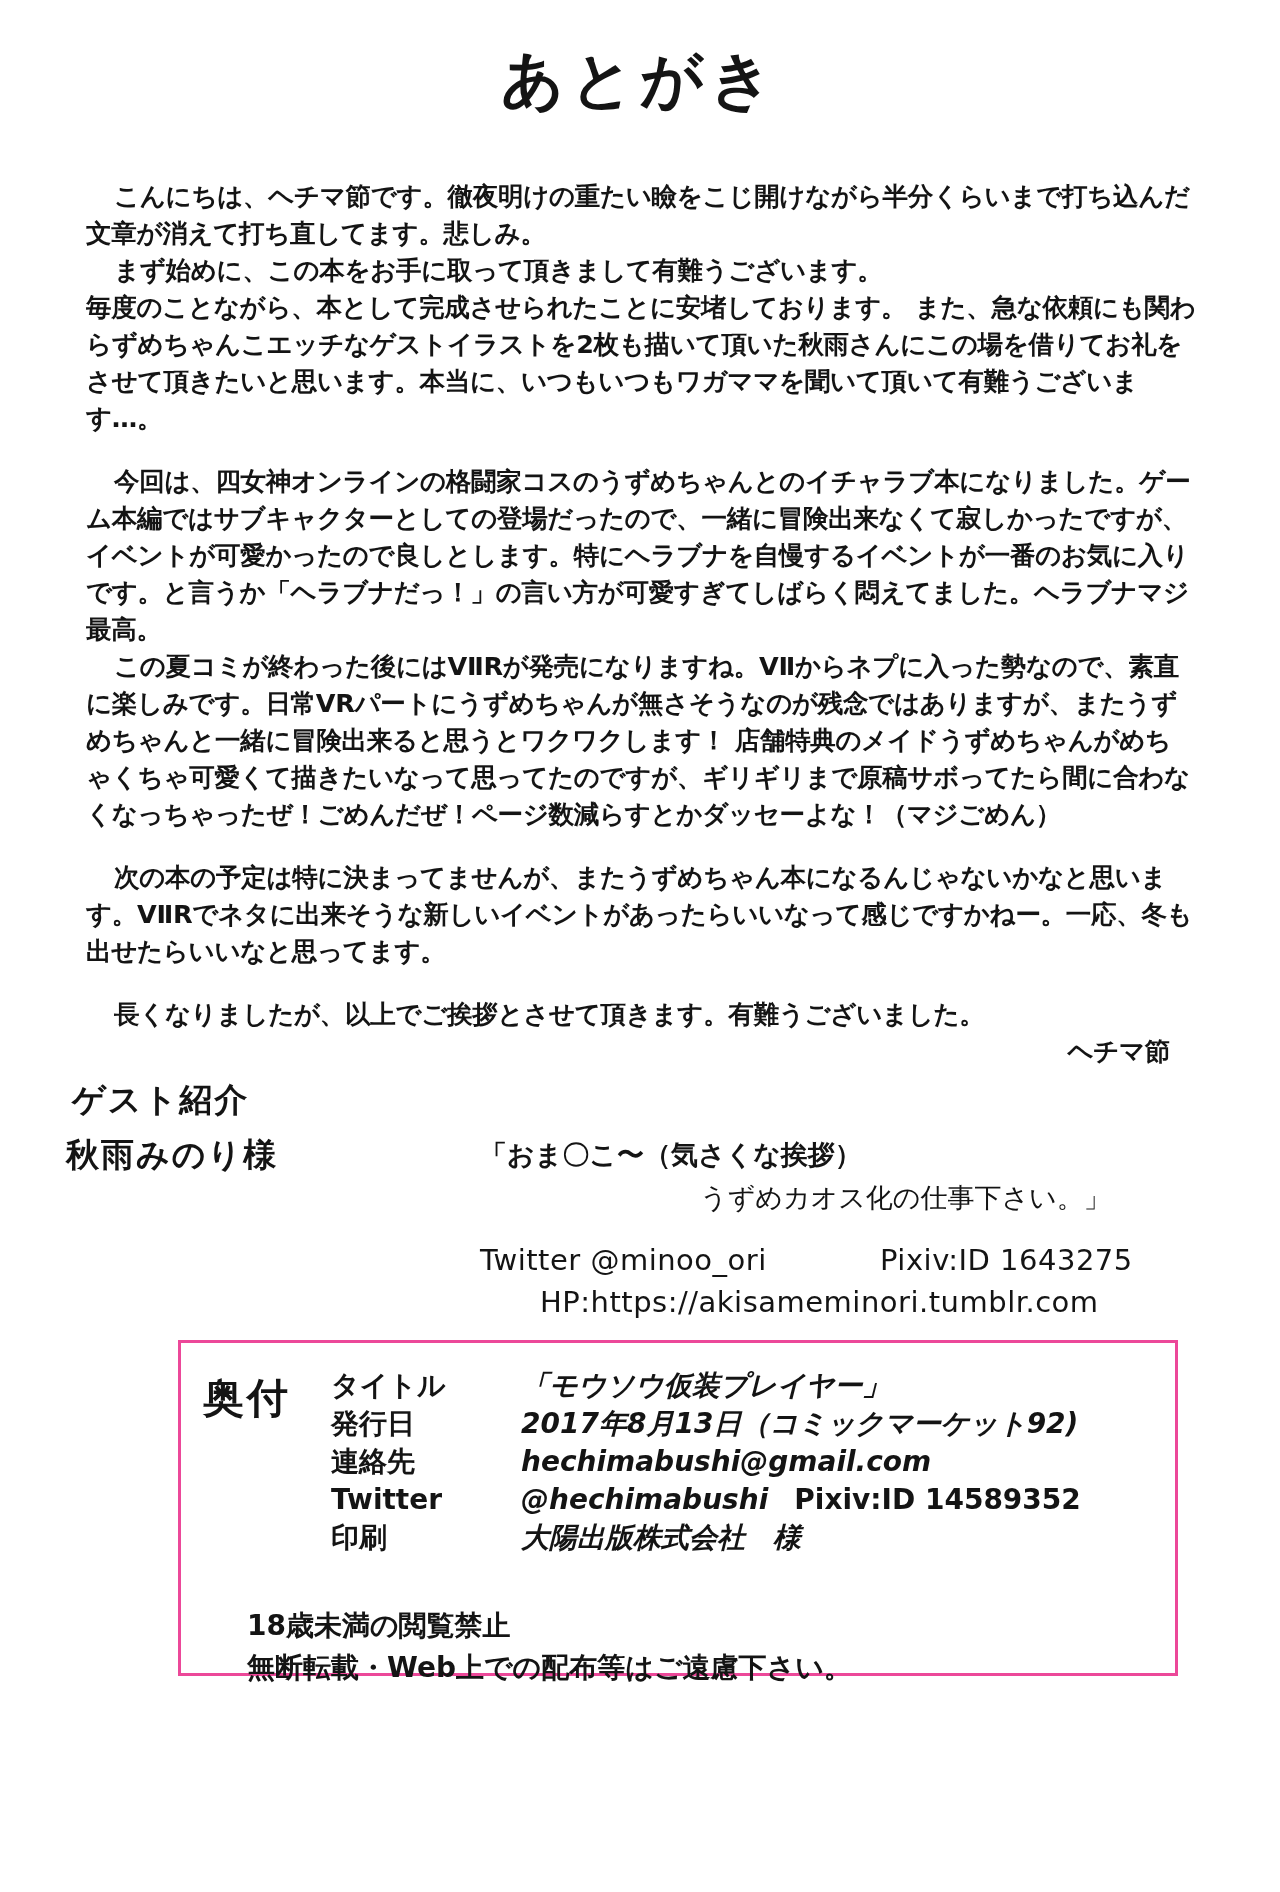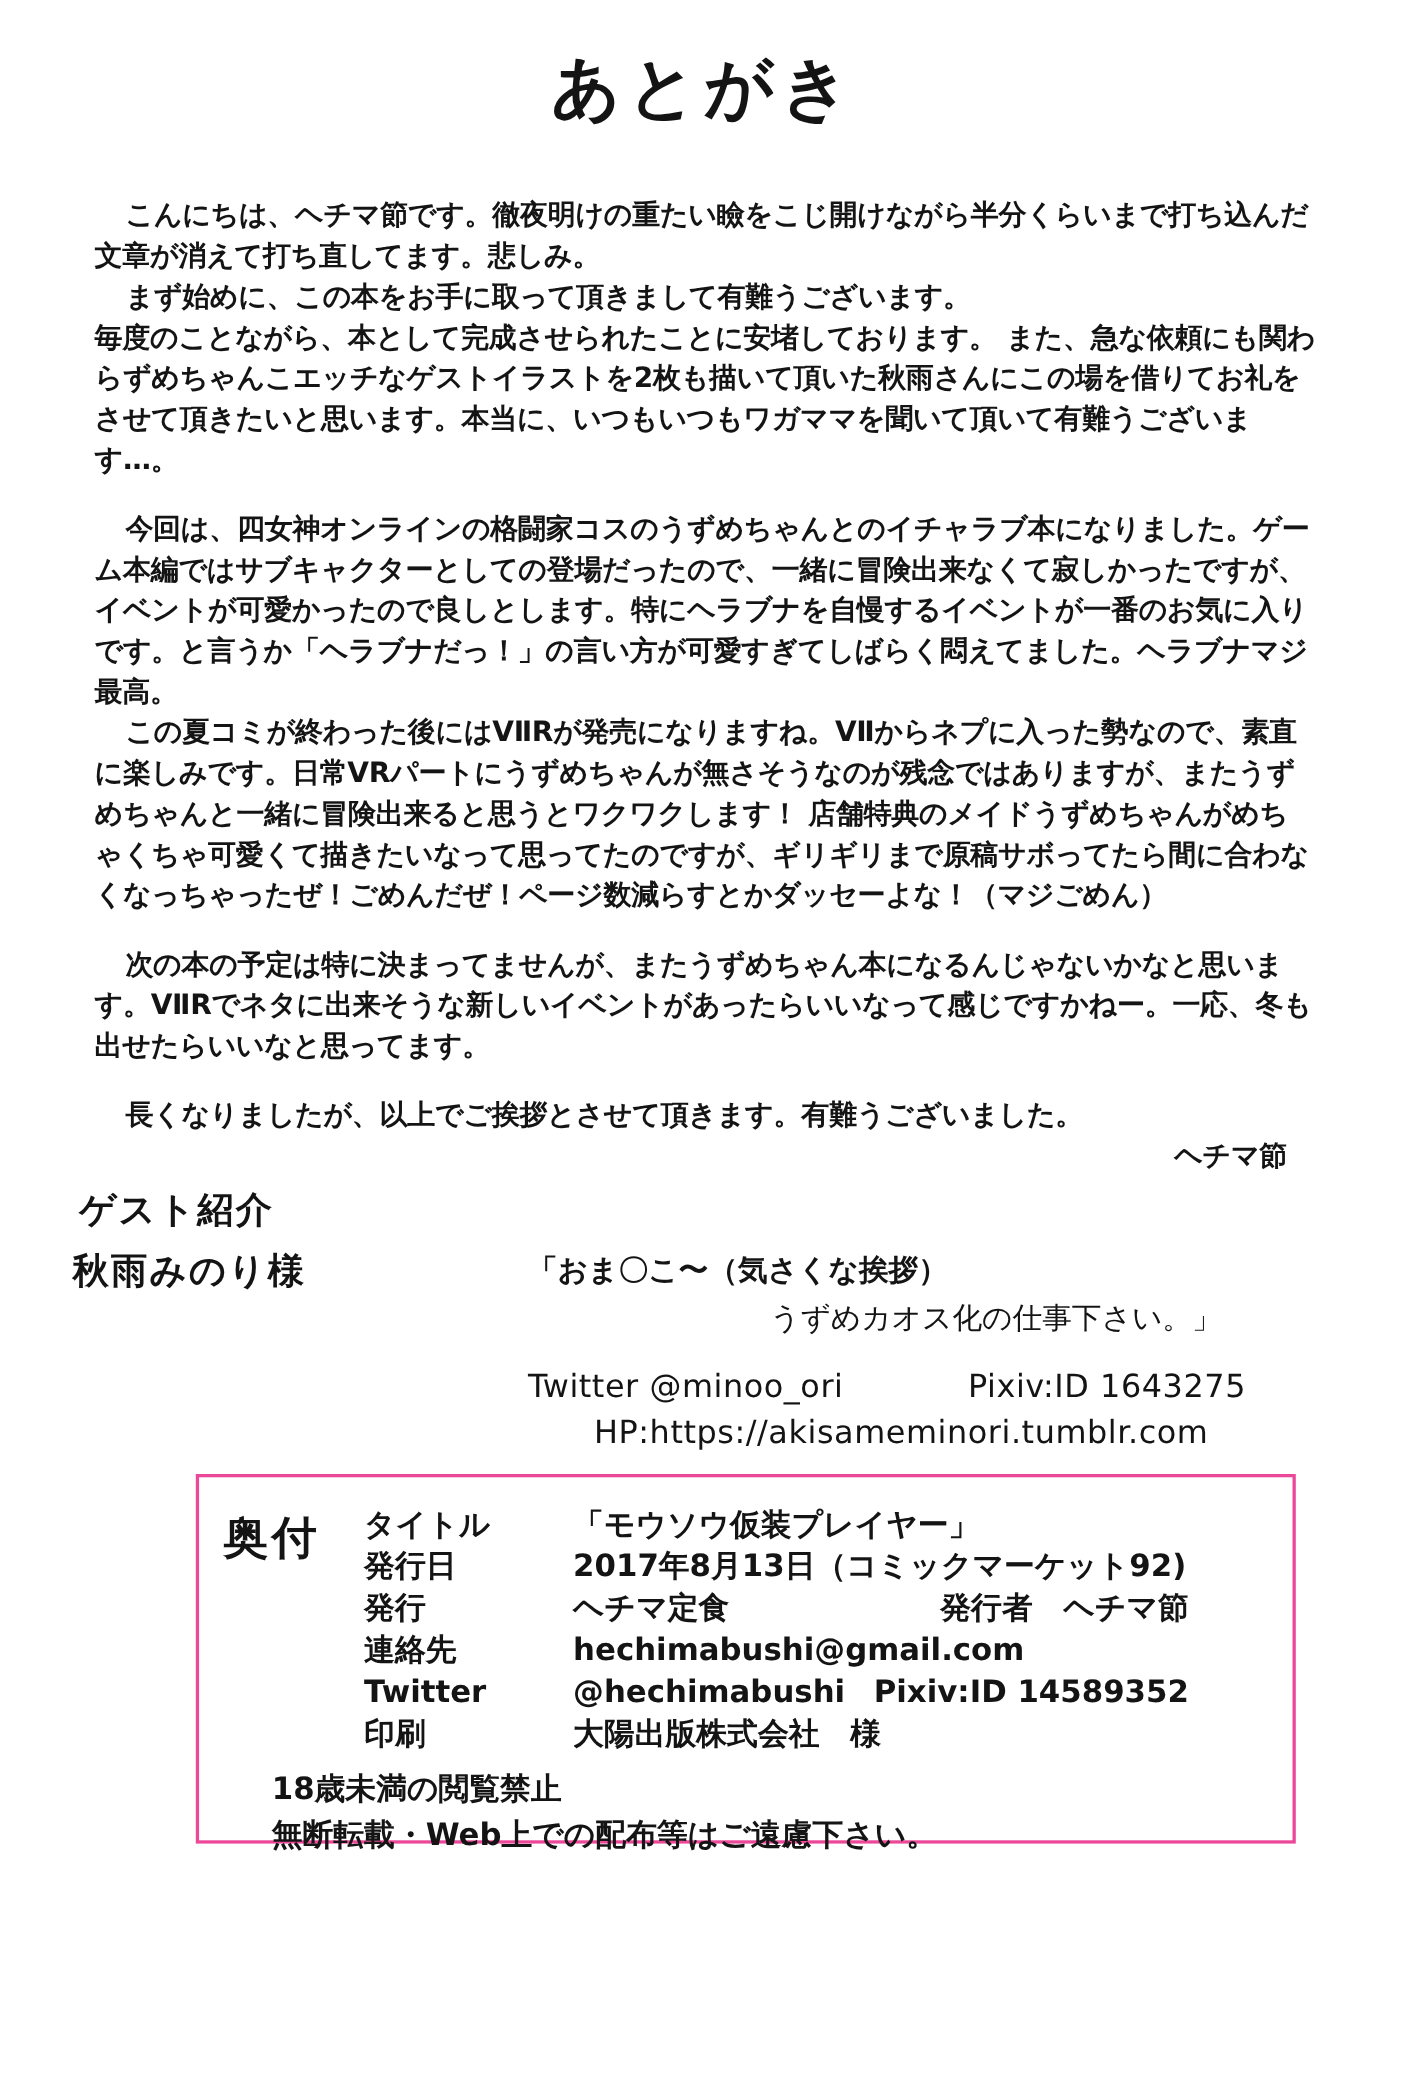"「モウソウ仮装プレイヤー」" .ct-val { font-style: none -> italic }
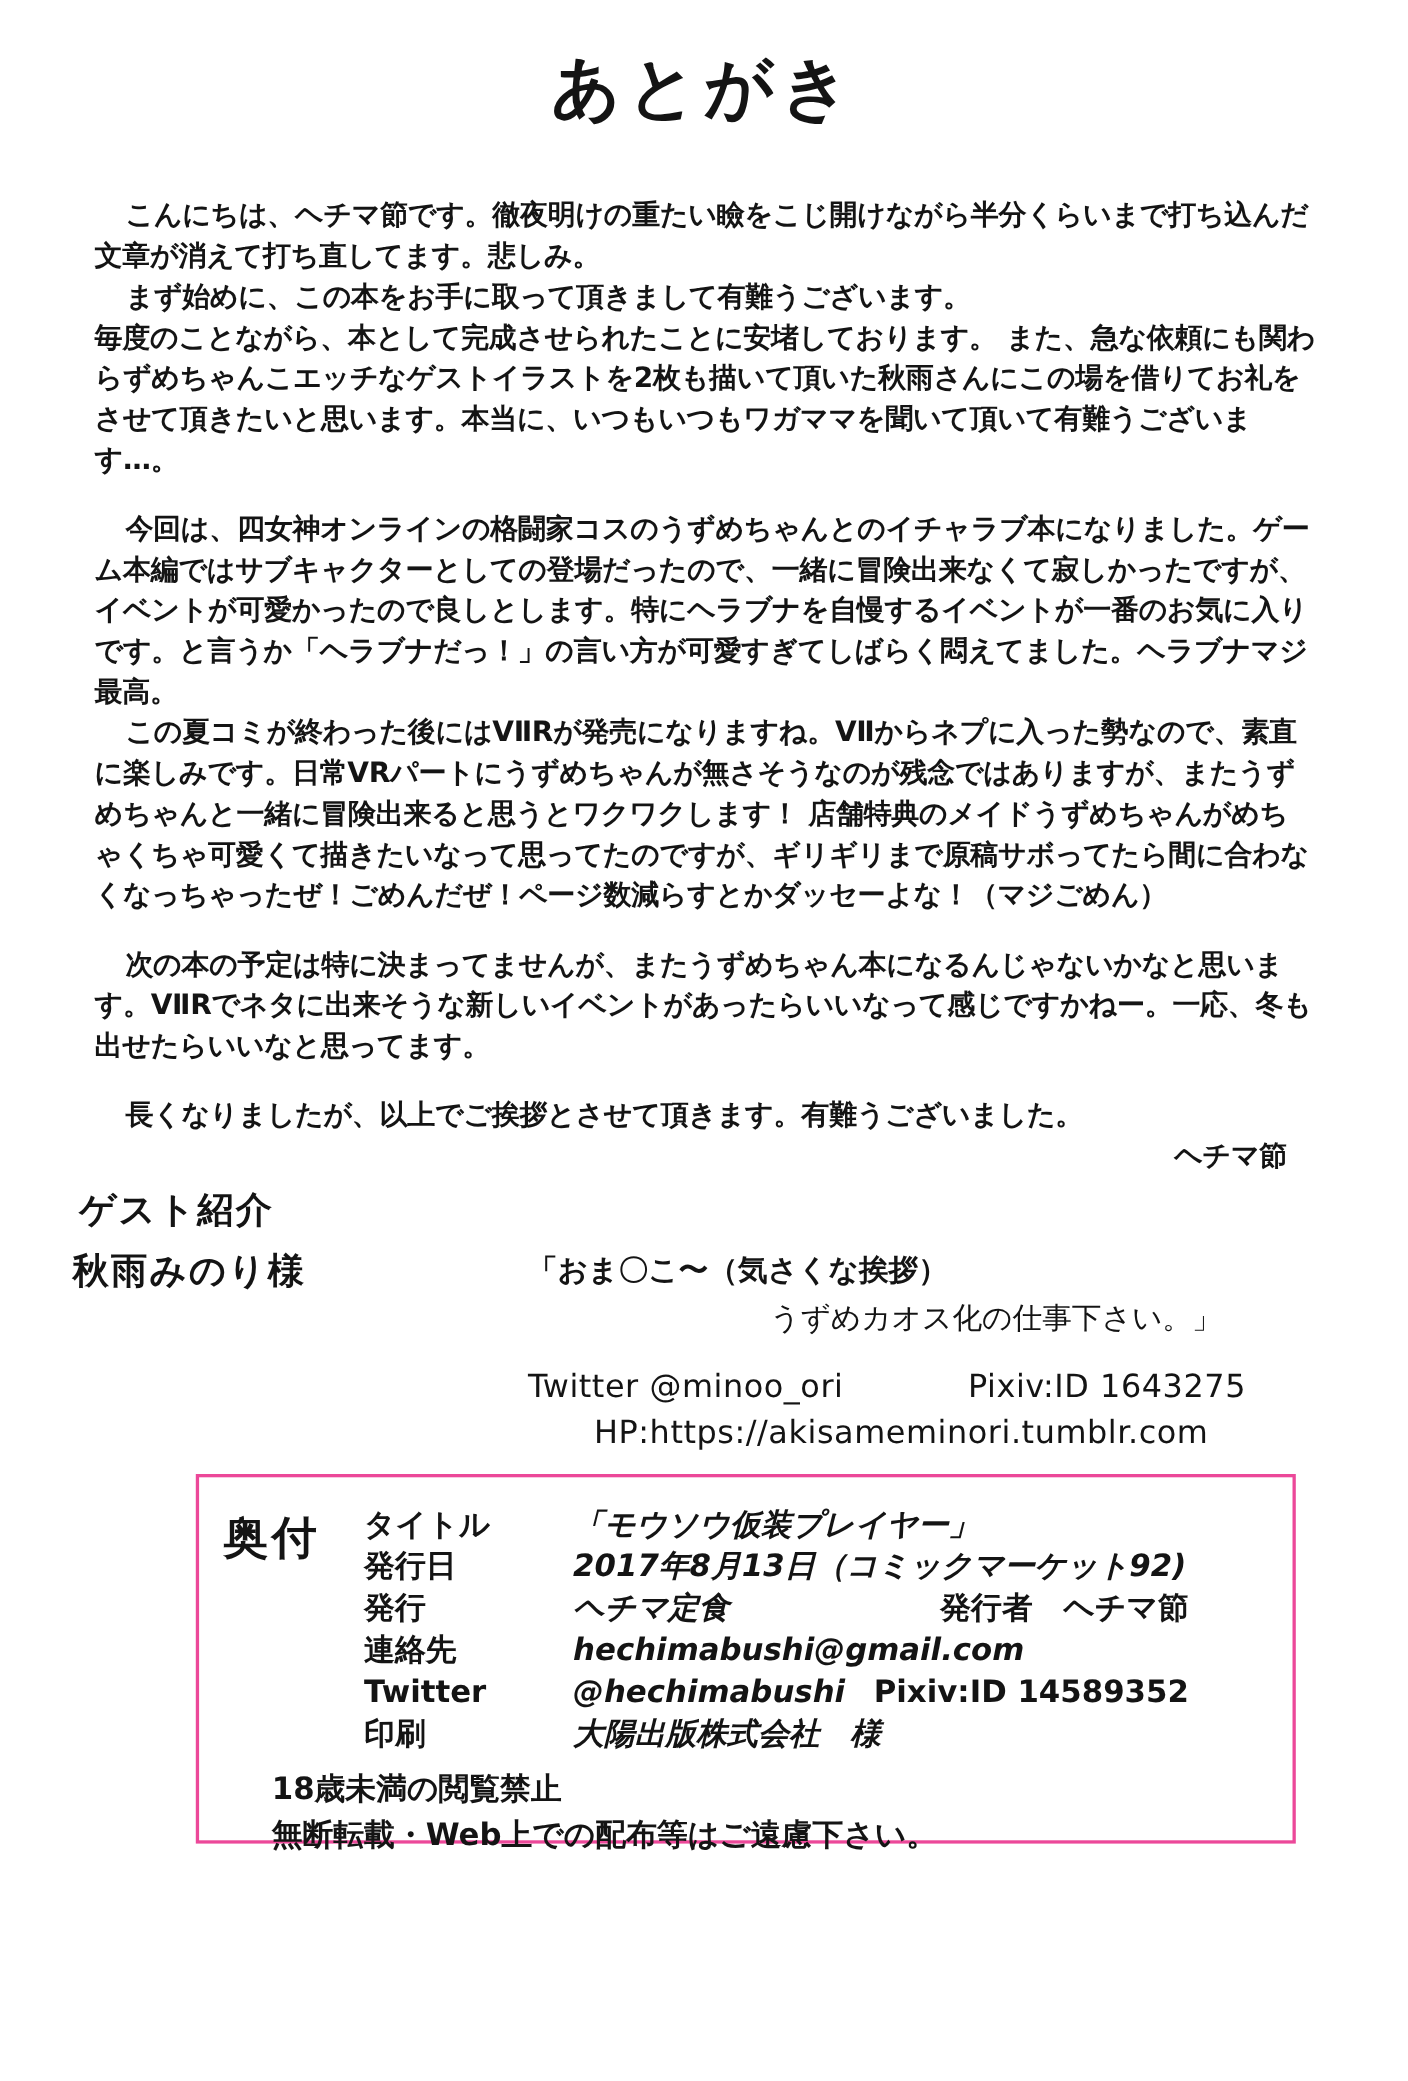"発行" div.ctrow { html: <div> <span>発行</span> <span>ヘチマ定食</span> <span>発行者 ヘチマ節</span> </div> -> none }
